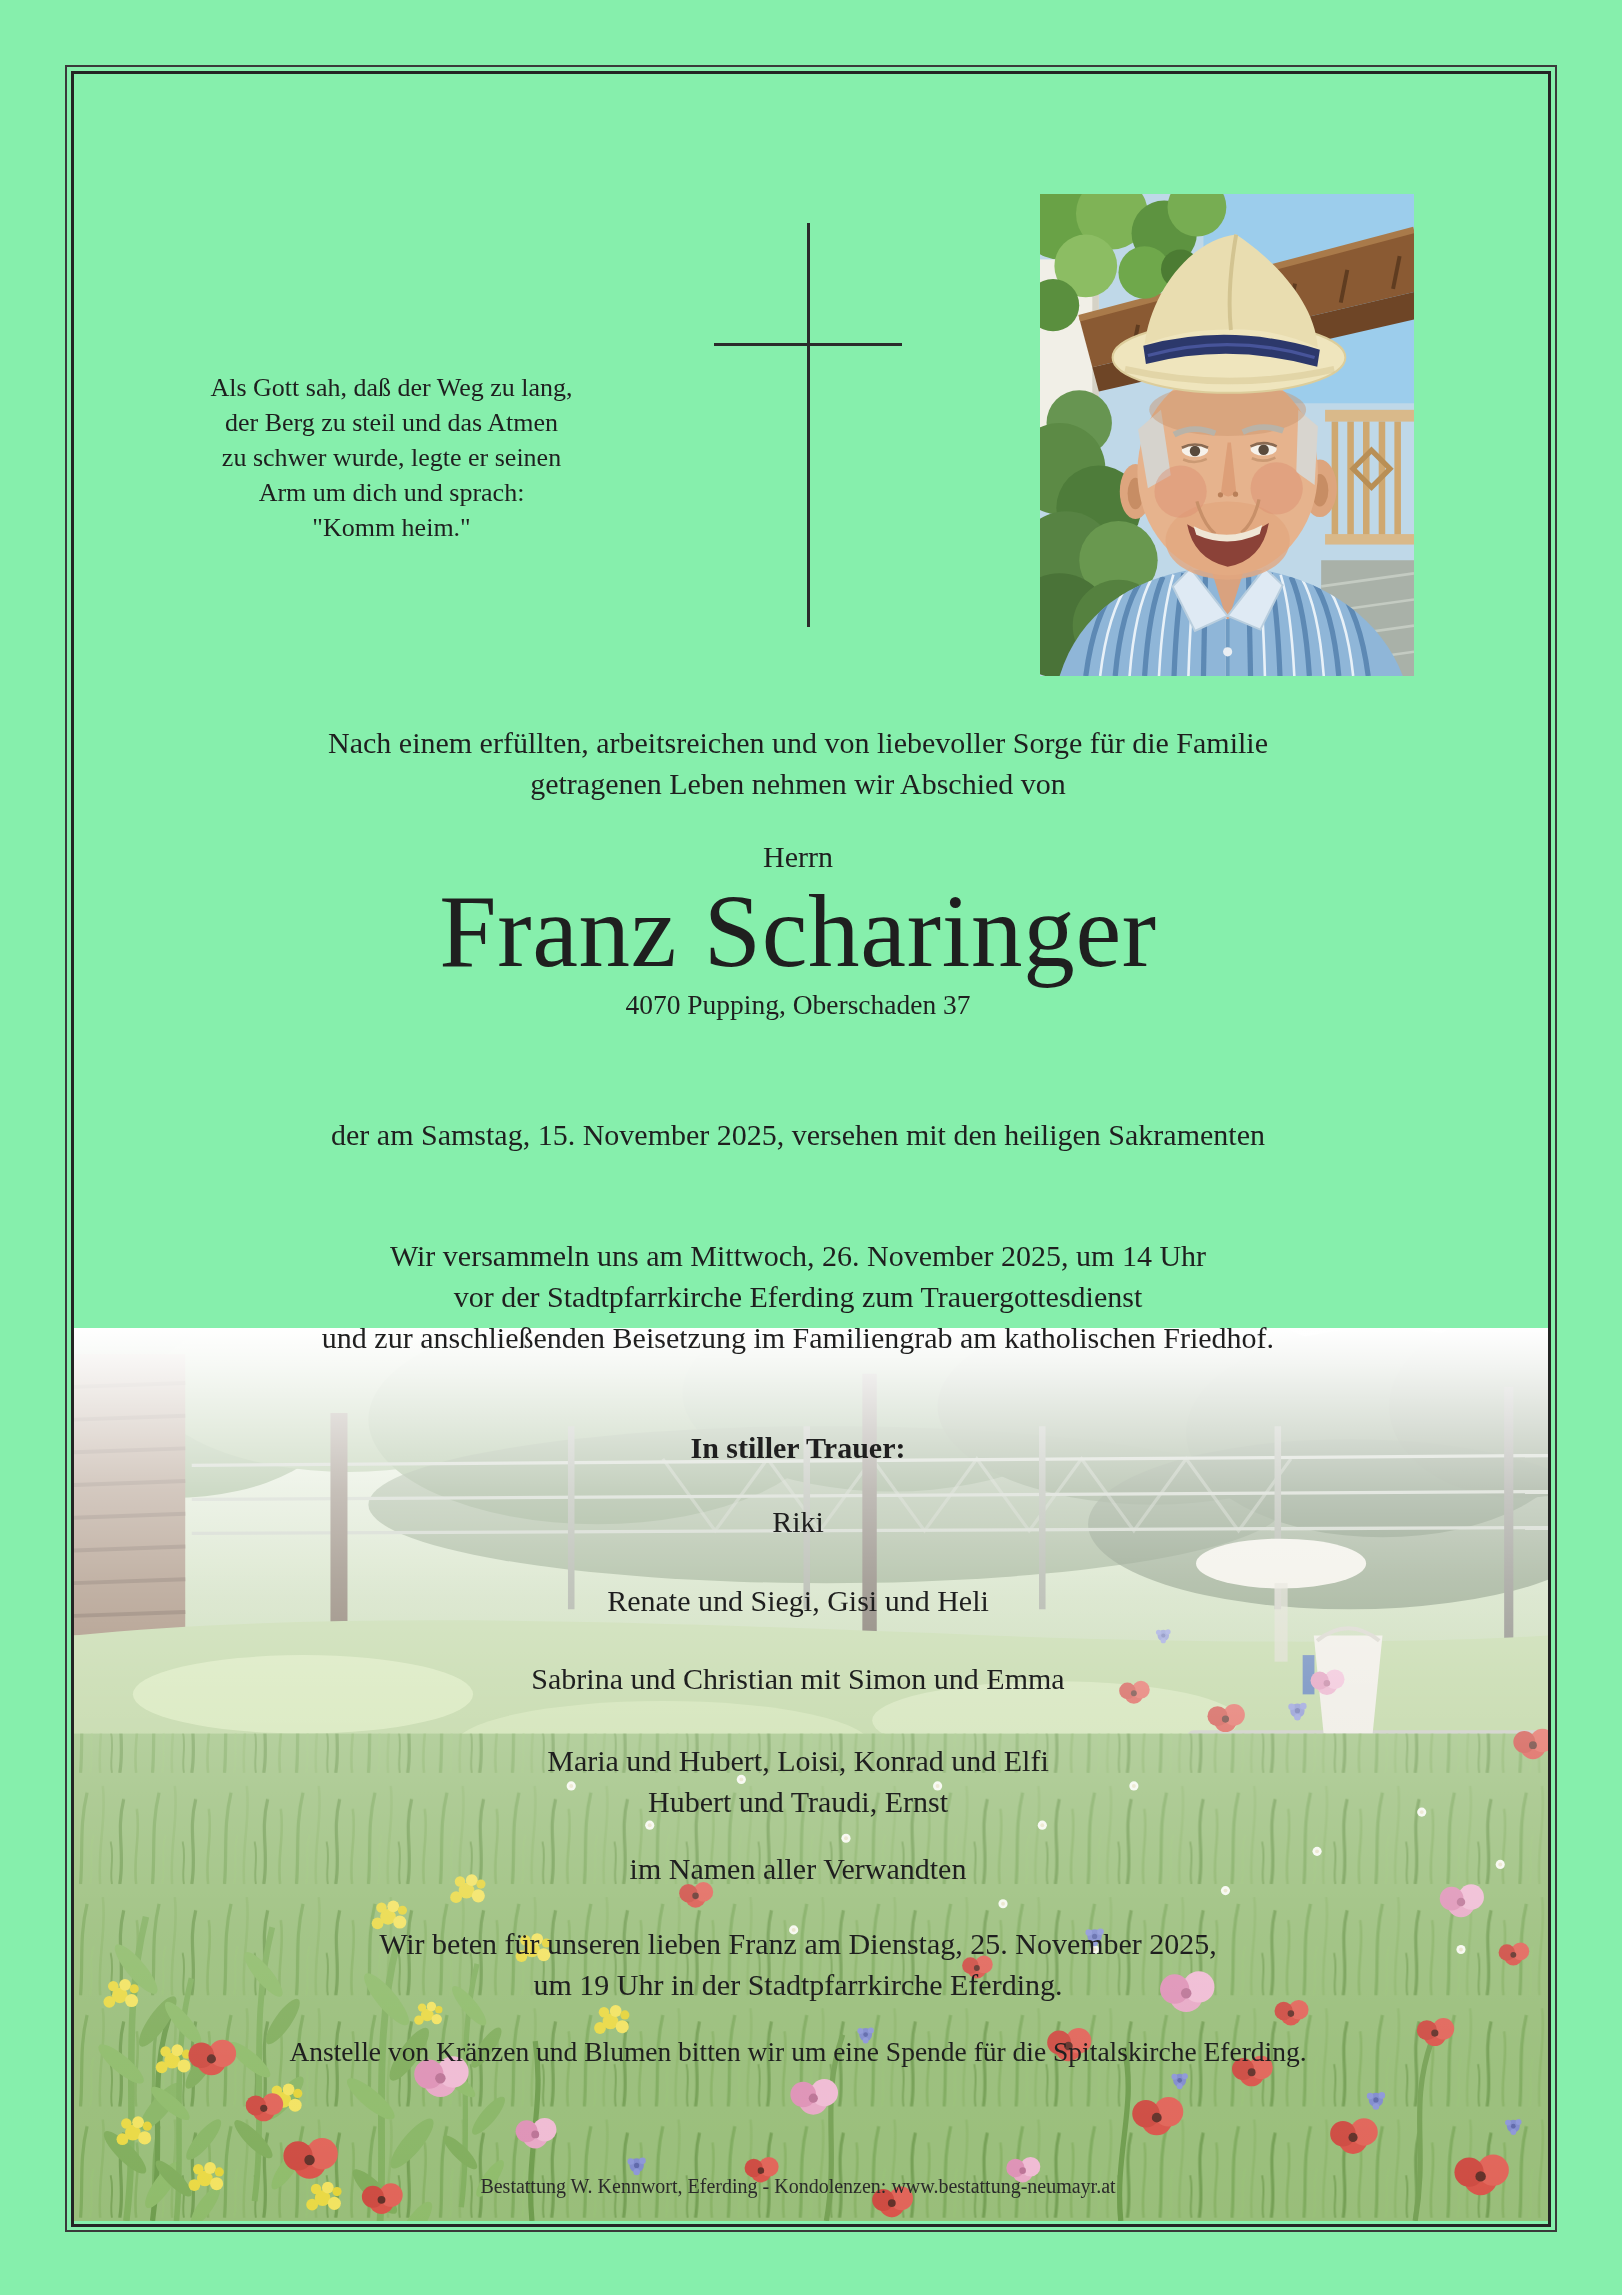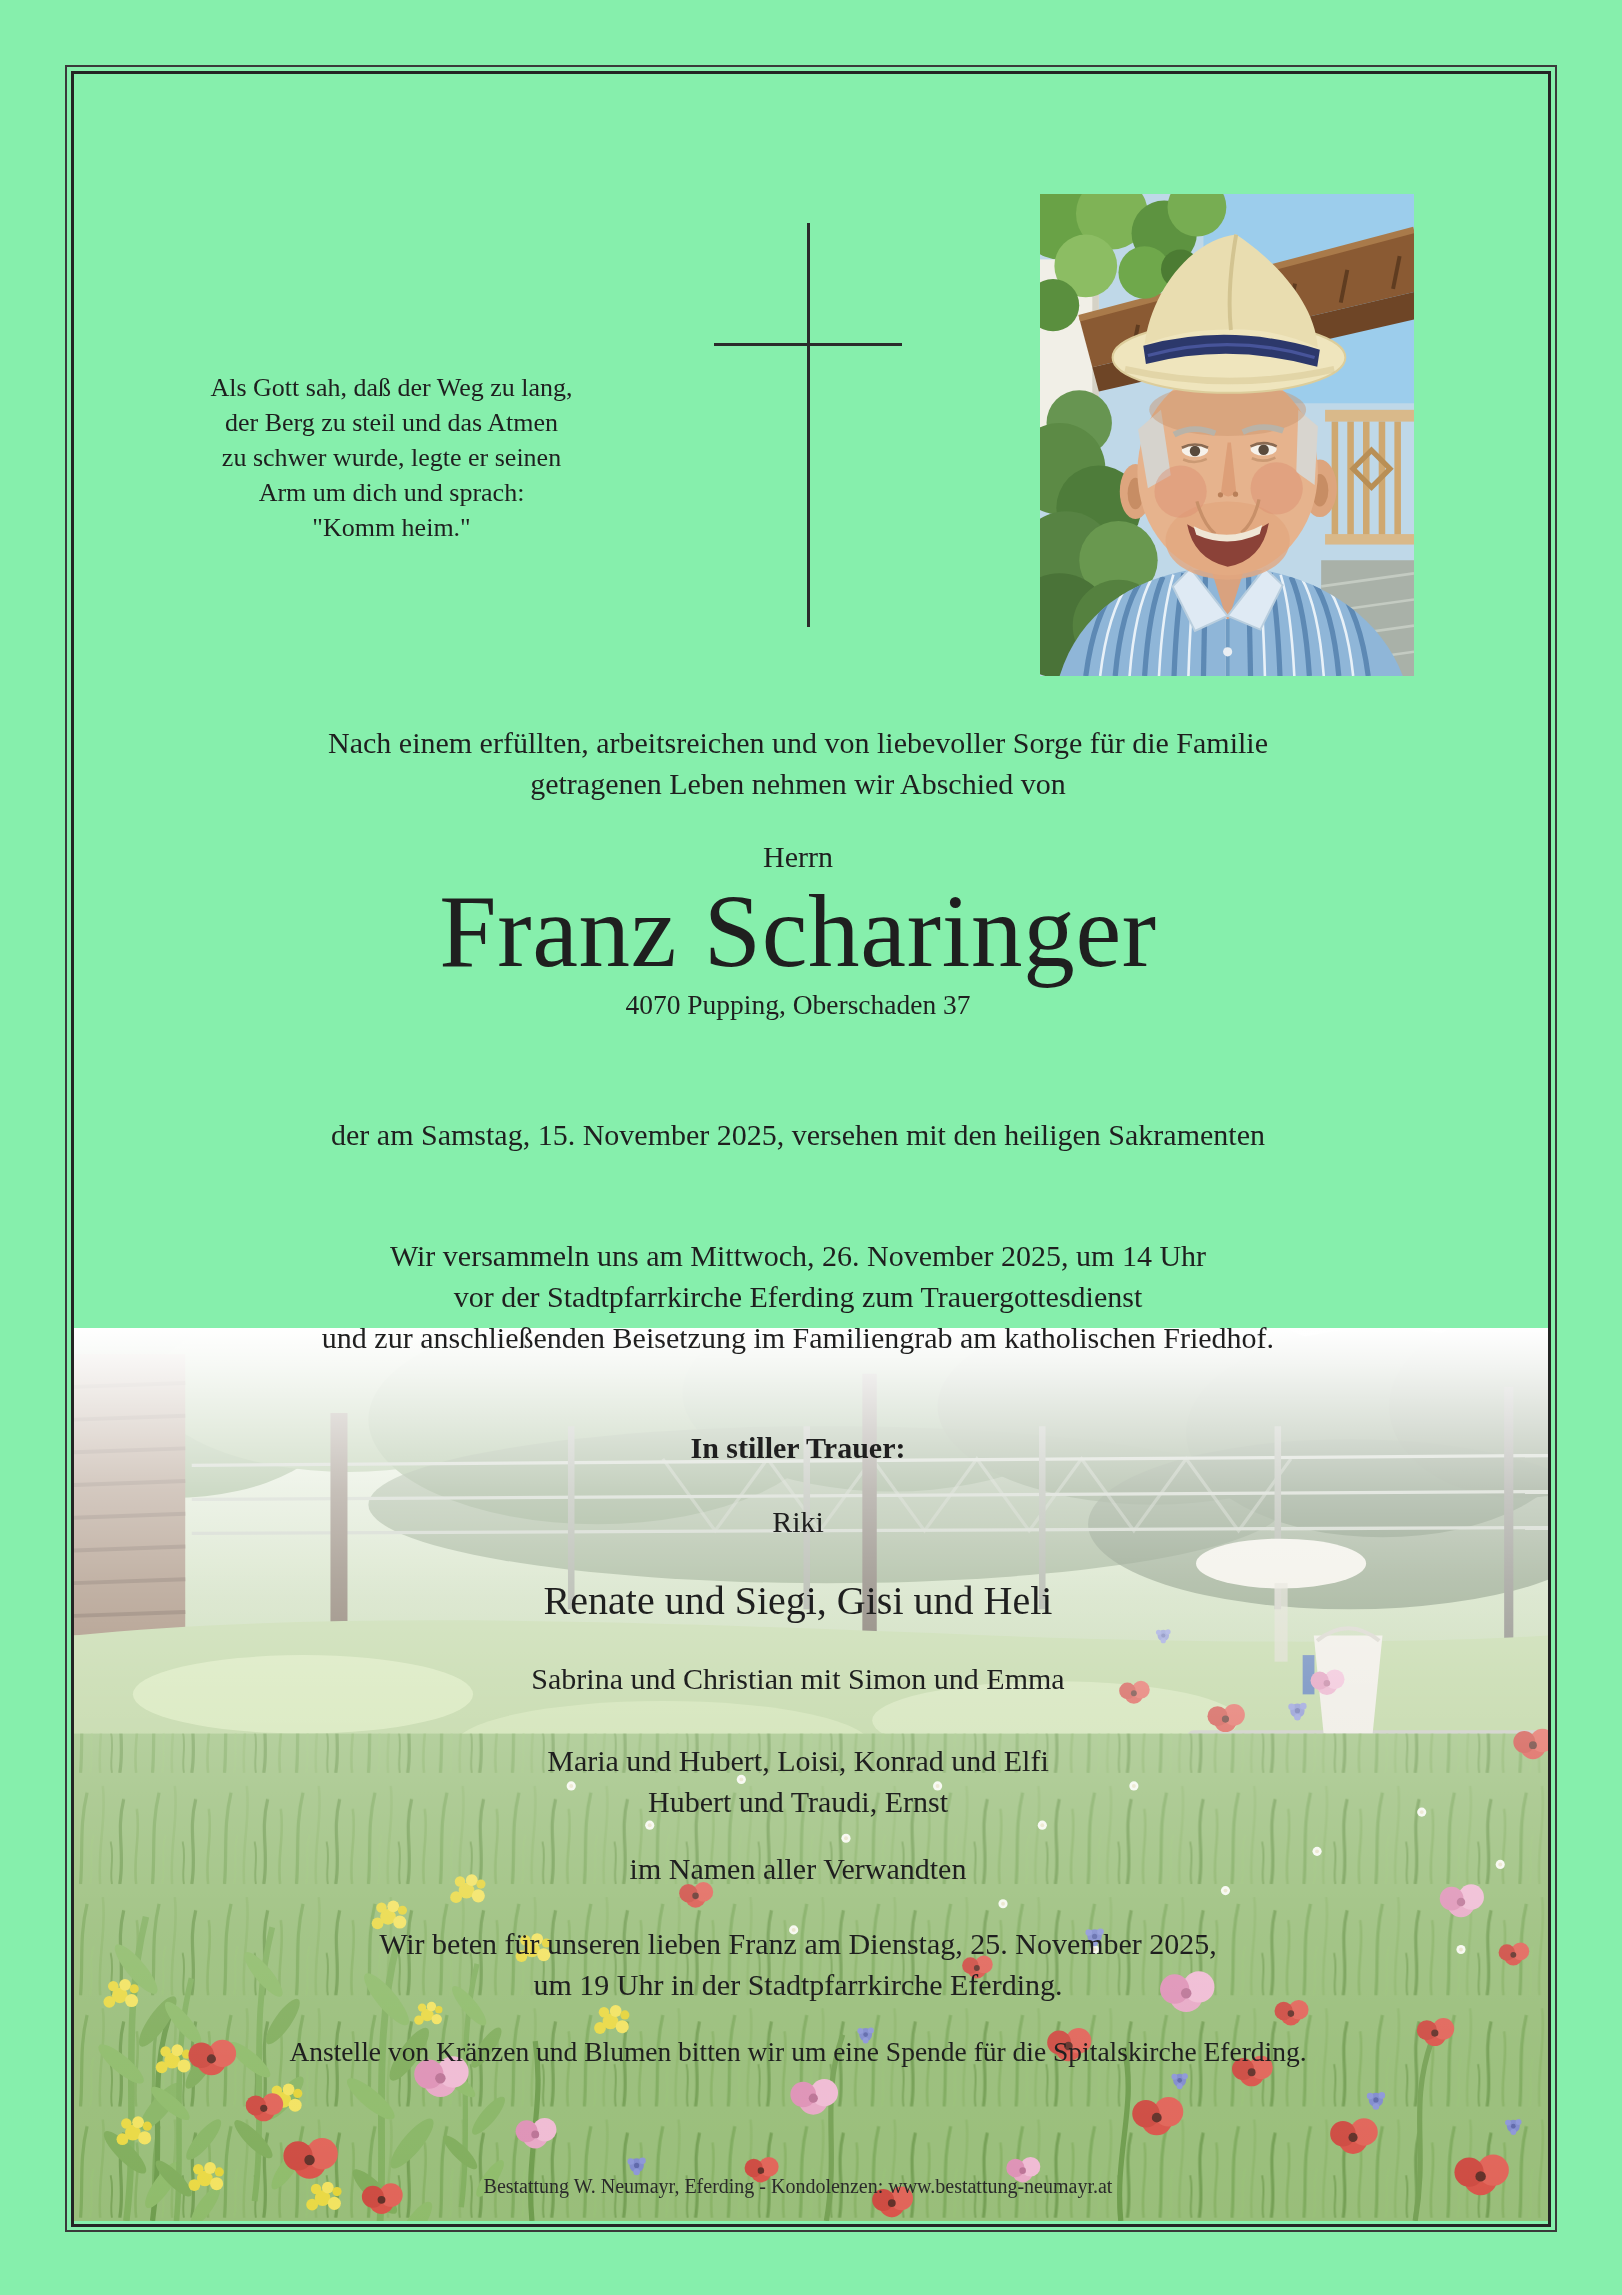"Renate und Siegi, Gisi und" .renate { font-size: 40px -> 30px }
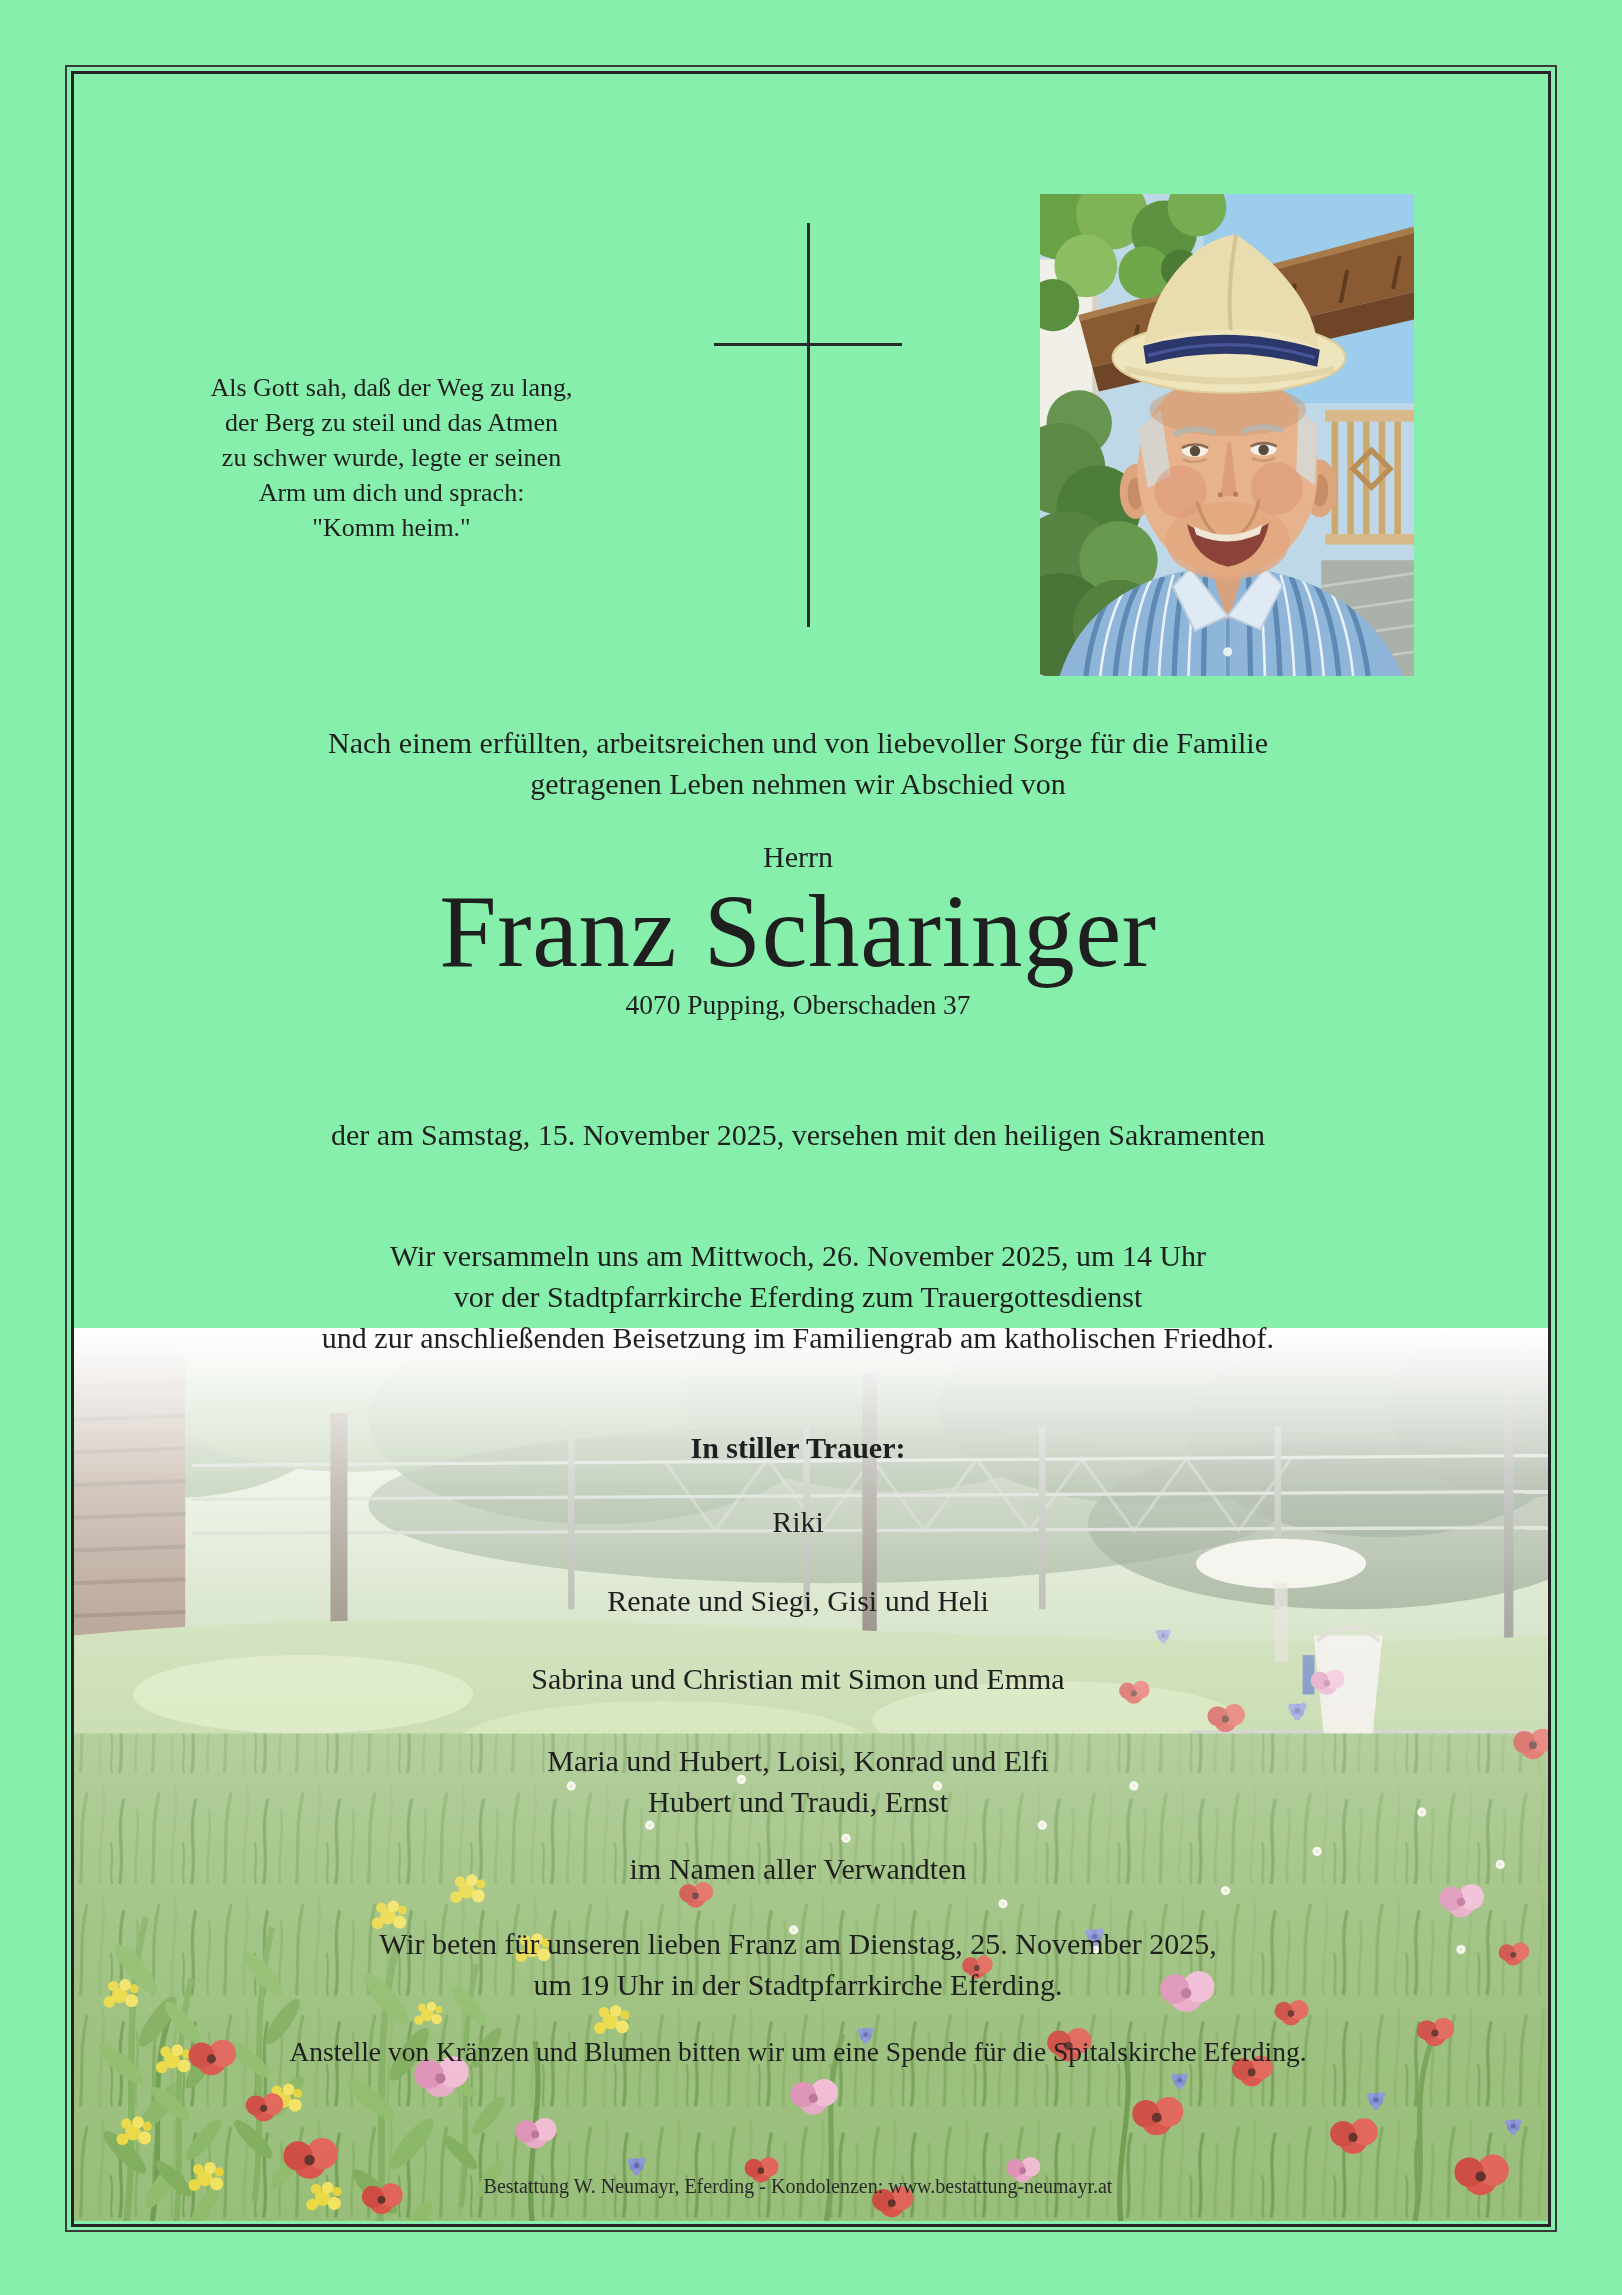"Bestattung W. Neumayr, Eferding -" div.tblock { text: Neumayr -> Kennwort }
